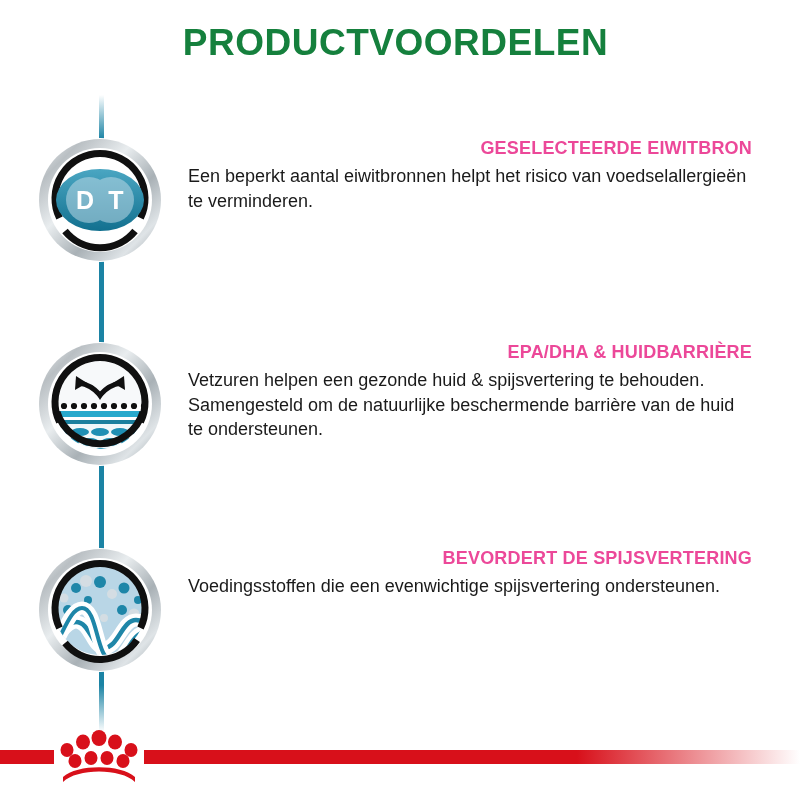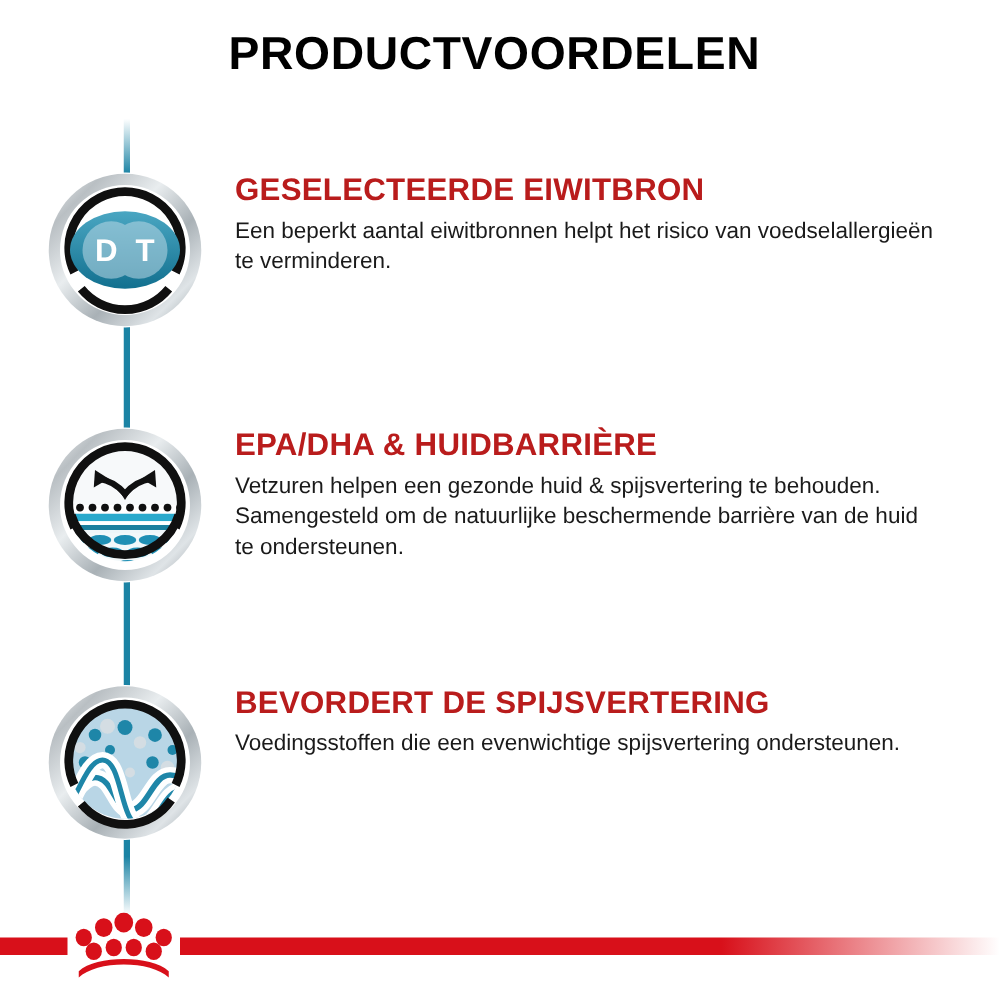"PRODUCTVOORDELEN" .title { color: #000000 -> #15803d }
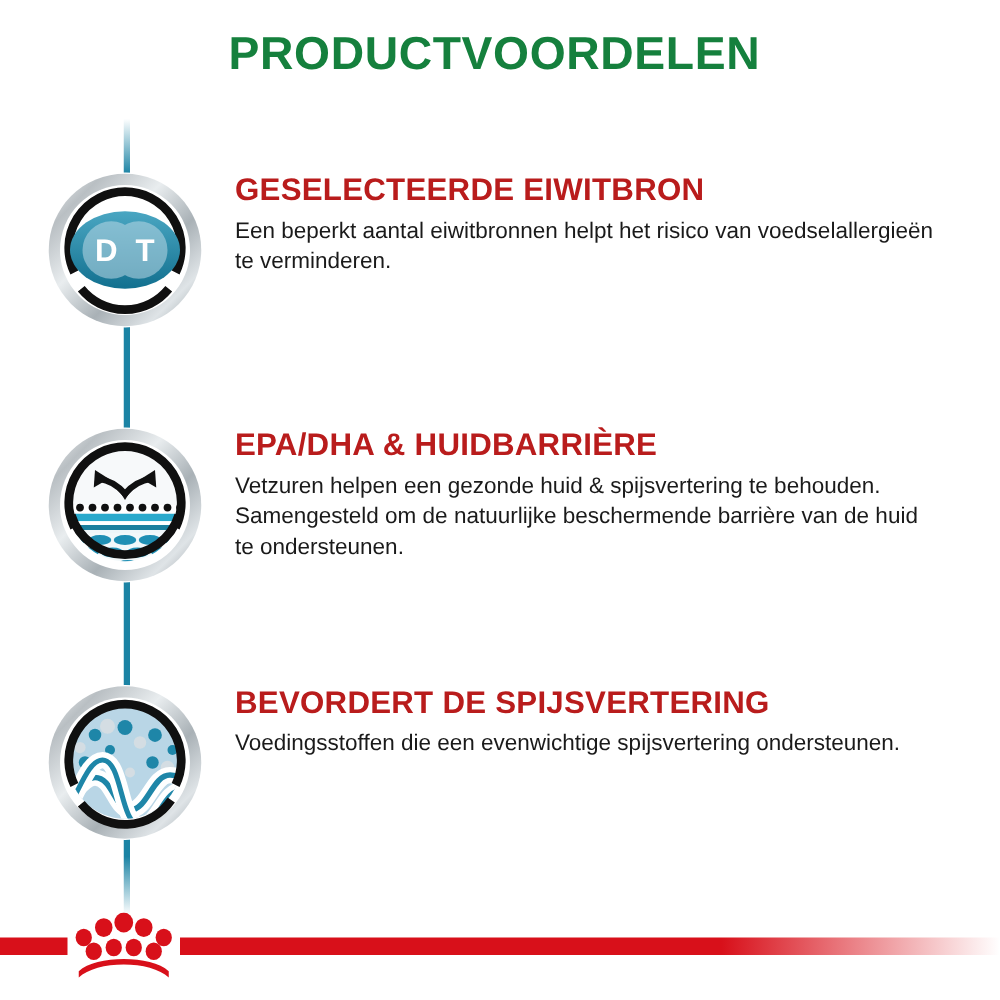"GESELECTEERDE EIWITBRON" .section-heading { color: #b91c1c -> #ec4899; font-size: 25px -> 18px; text-align: none -> right }
